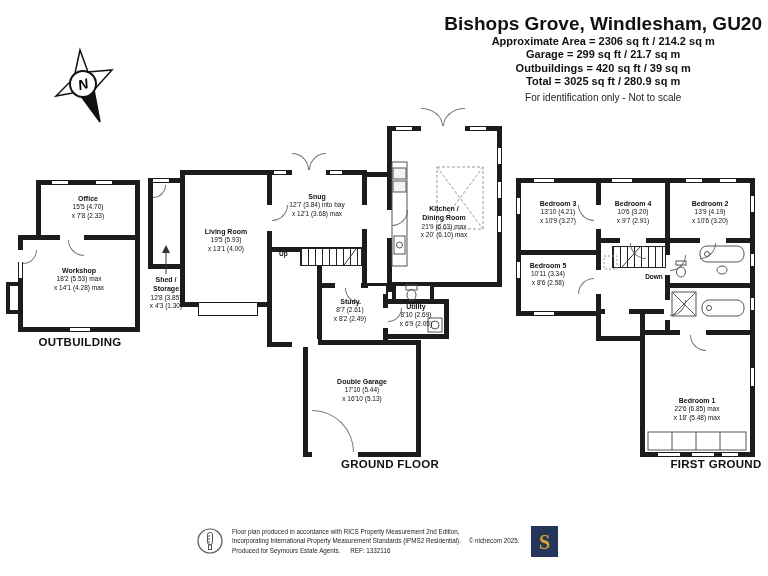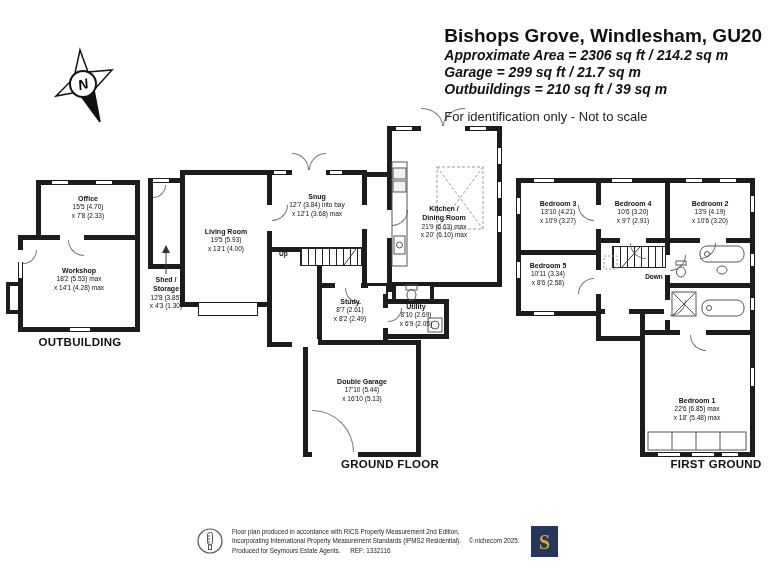"Bishops Grove, Windlesham, GU20" #title-block { text-align: left -> center; top: 26px -> 14px }
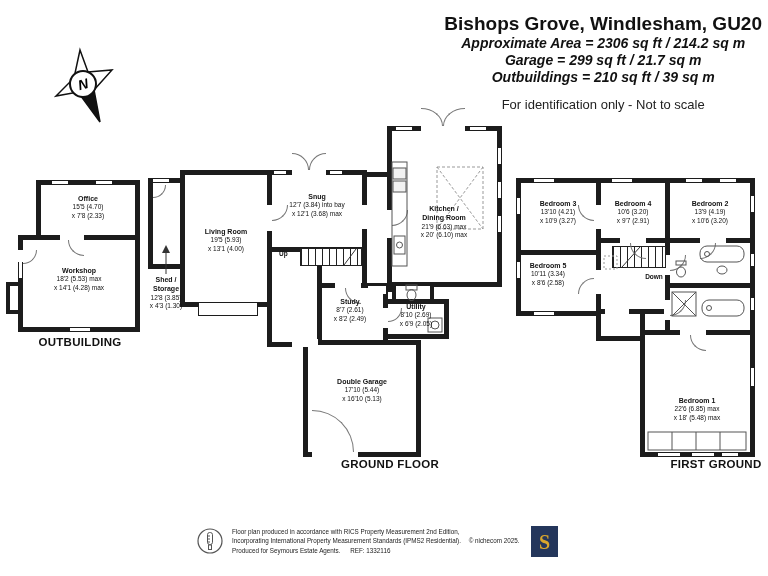"Approximate Area = 2306 sq" .stat-line { font-size: 14px -> 11px; font-style: italic -> none }
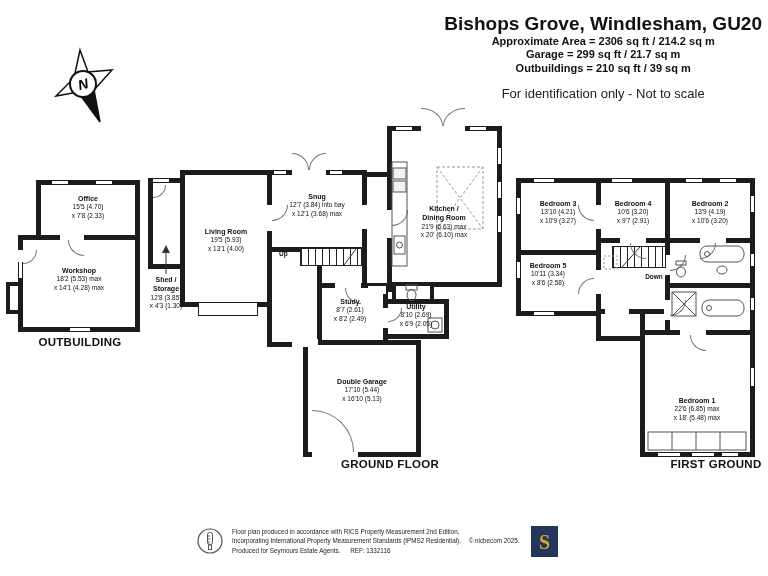"Outbuildings = 210 sq ft" div.stat-line { text: 210 -> 420 }
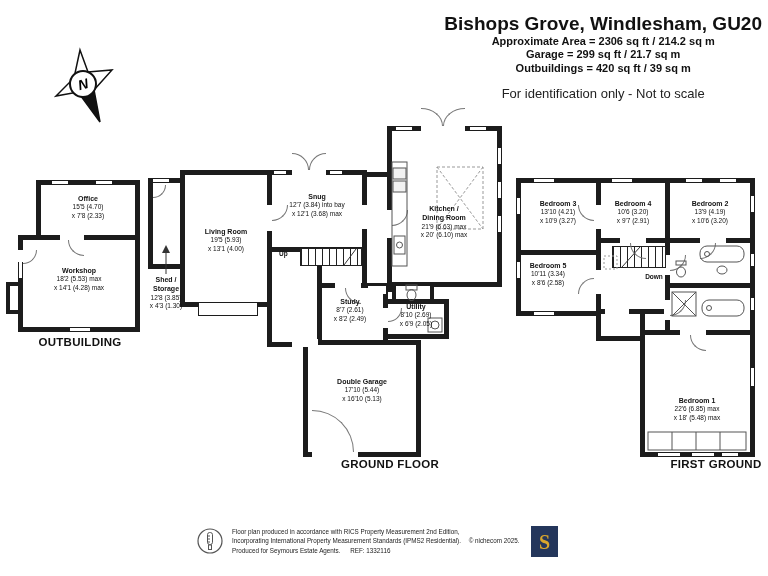"Total = 3025 sq ft" div.stat-line { html: none -> <div>Total = 3025 sq ft / 280.9 sq m</div> }
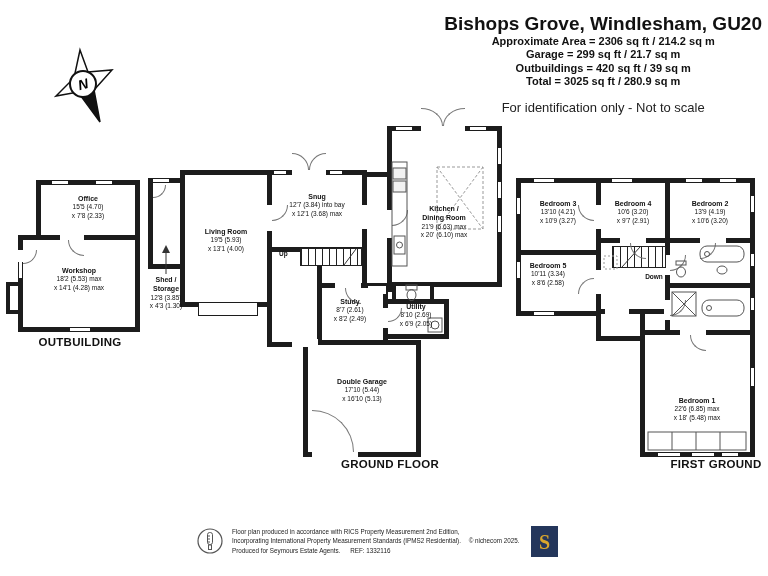"For identification only - Not" #disclaimer { font-size: 13px -> 10px; margin-top: 11px -> 3px }
